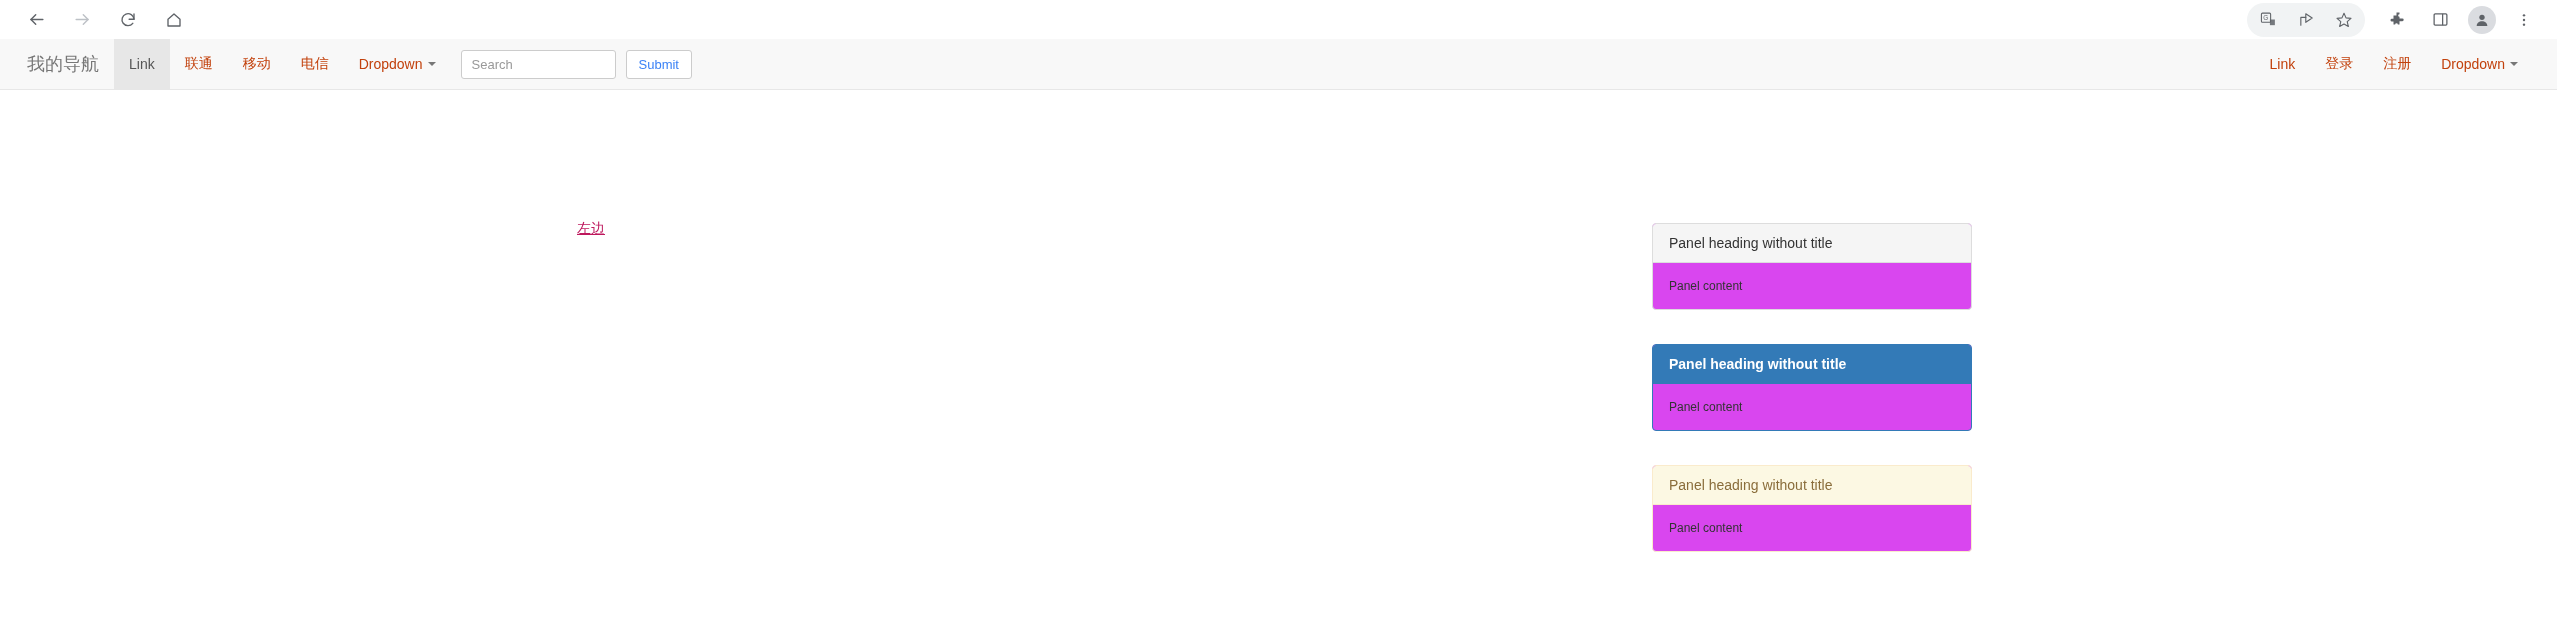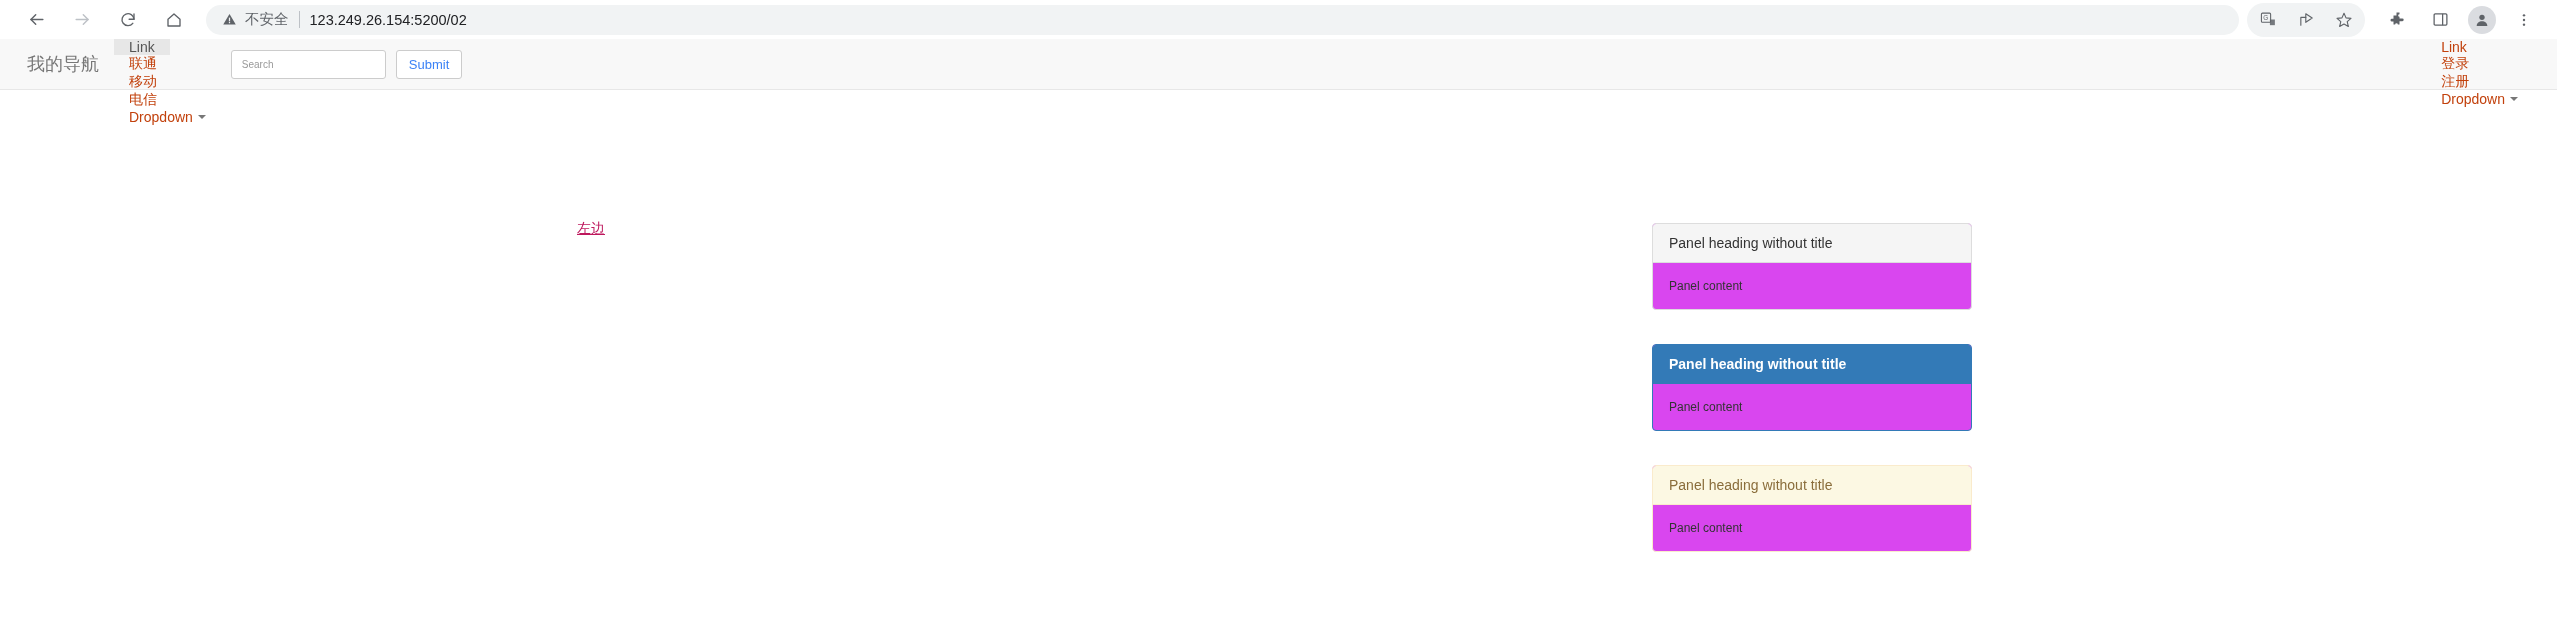"不安全" div.omnibox { html: <div> <span> <svg> <path></path> <rect></rect> <rect></rect> </svg> </span> <span>不安全</span> <span></span> <span>123.249.26.154:5200/02</span> </div> -> none }
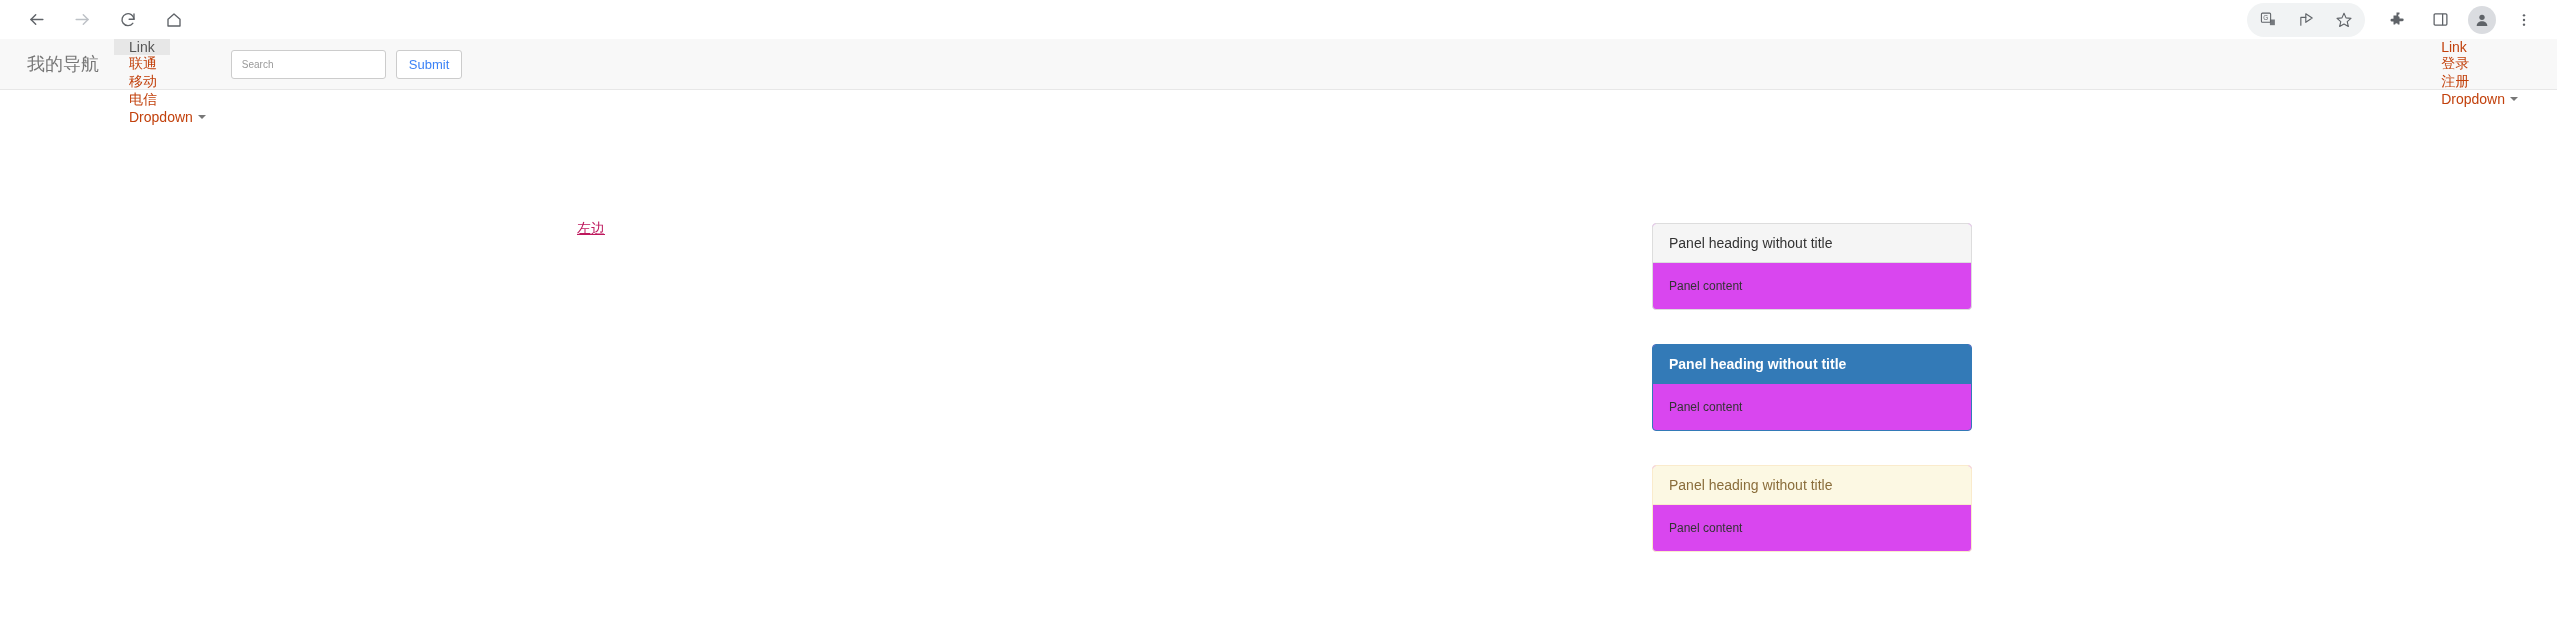"Link" .nav-list { flex-direction: column -> none }
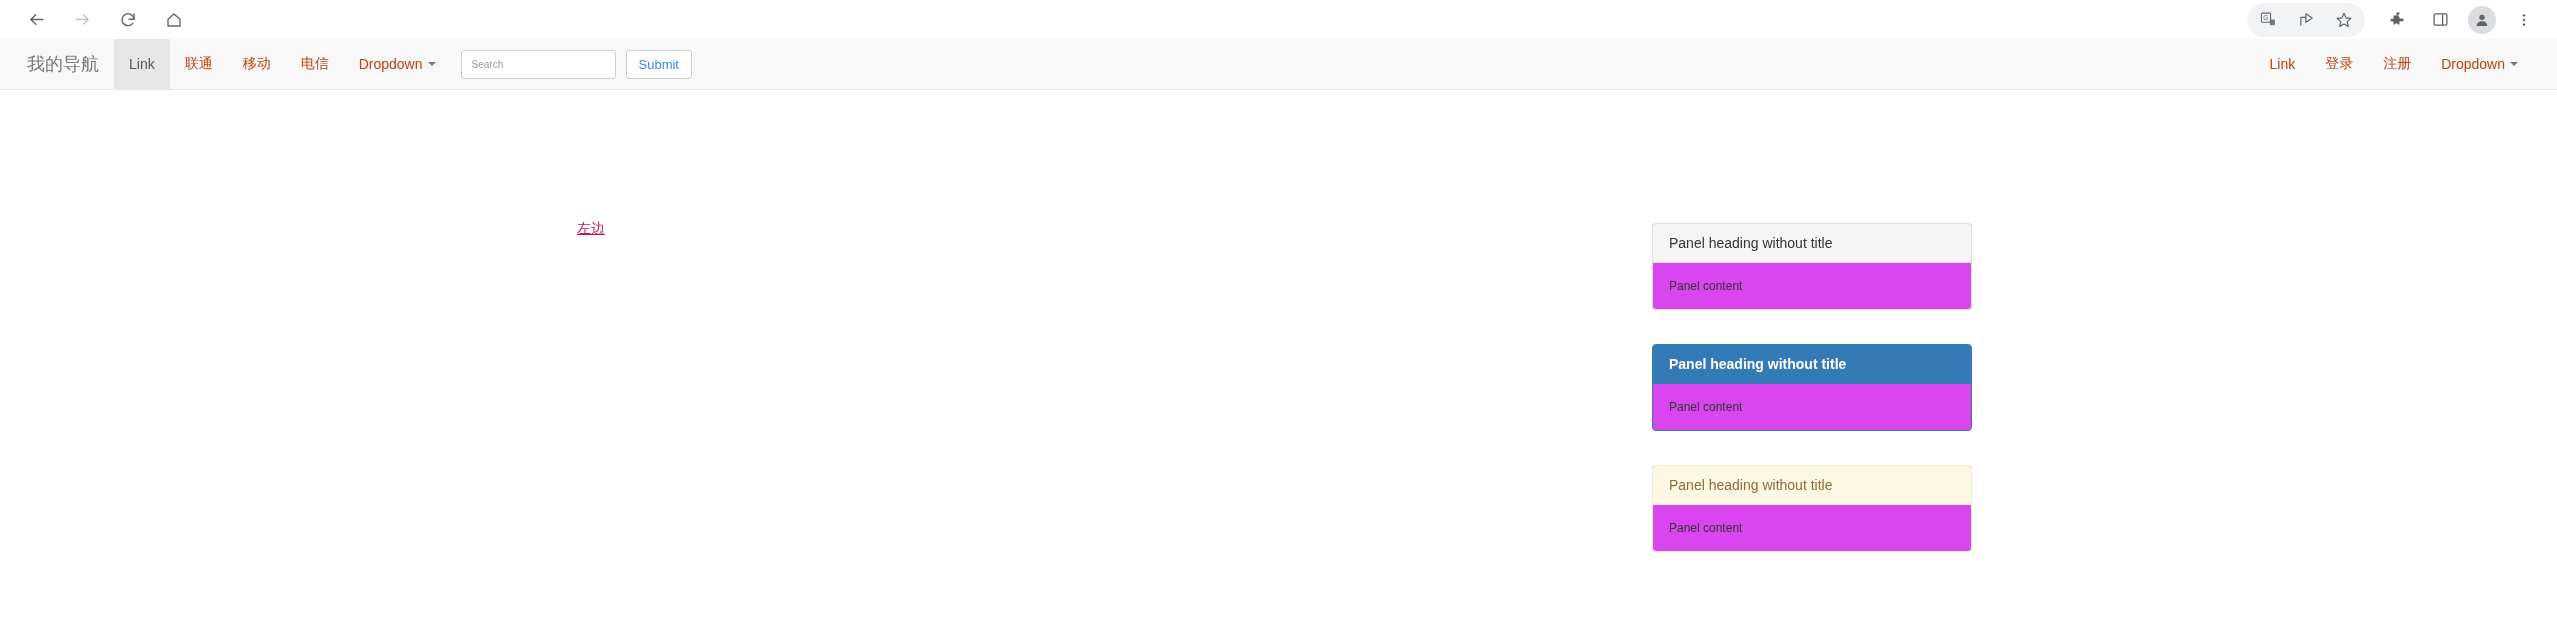"Search" .form-control { font-size: 10px -> 13px }
